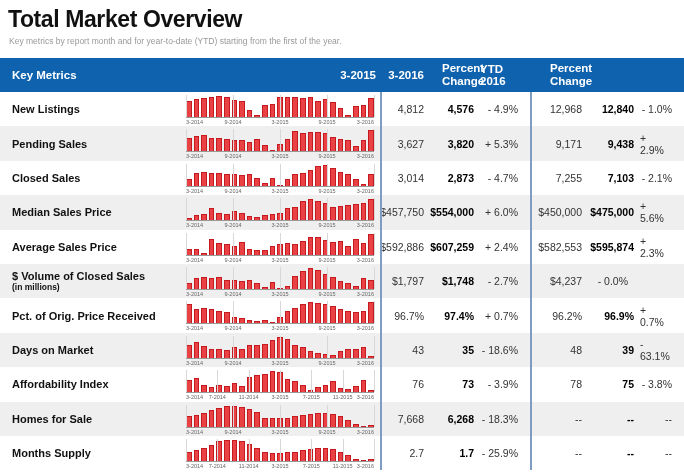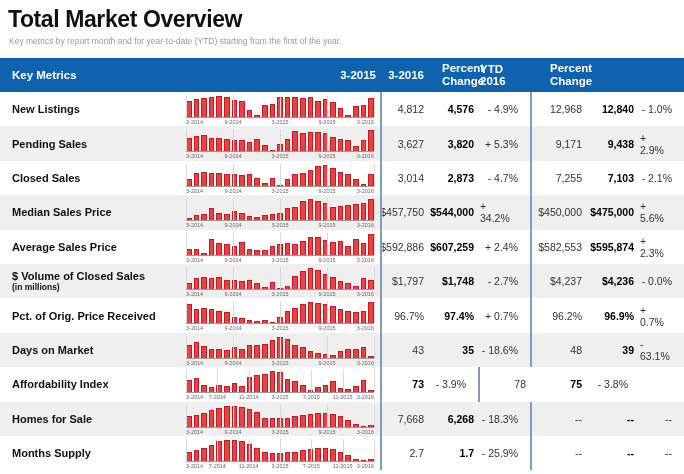"$544,000" div.cell-val { text: $544,000 -> $554,000 }
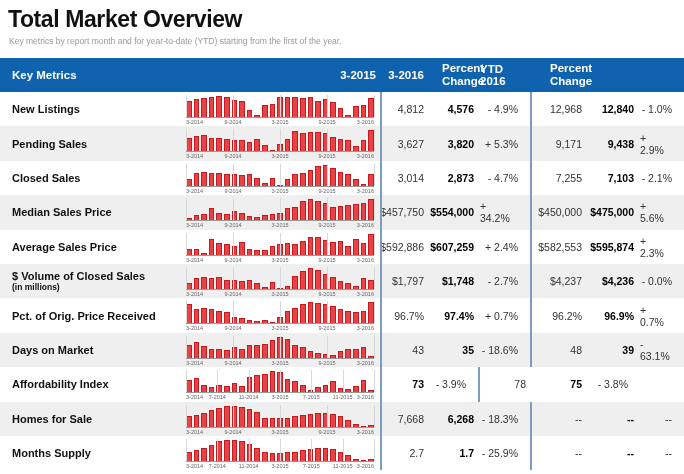"+ 34.2%" div.cell-pct { text: 34.2% -> 6.0% }
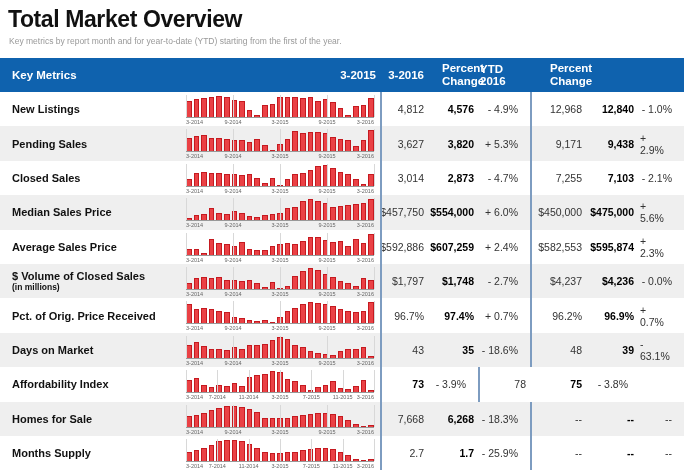"$4,236" div.cell-val { html: <div>$4,236</div> -> none }
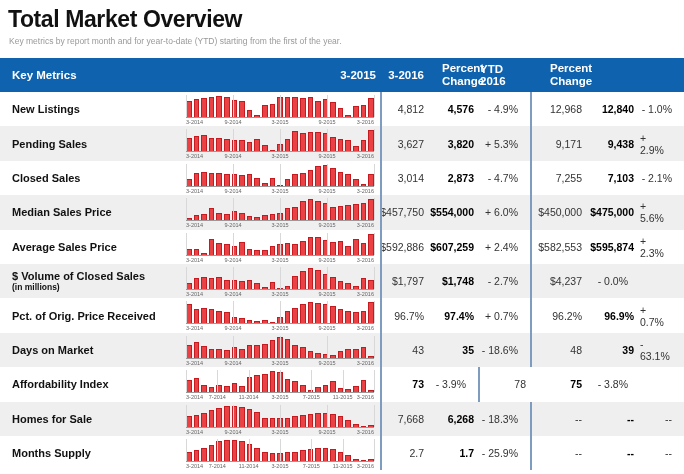"76" div.cell-val { html: none -> <div>76</div> }
